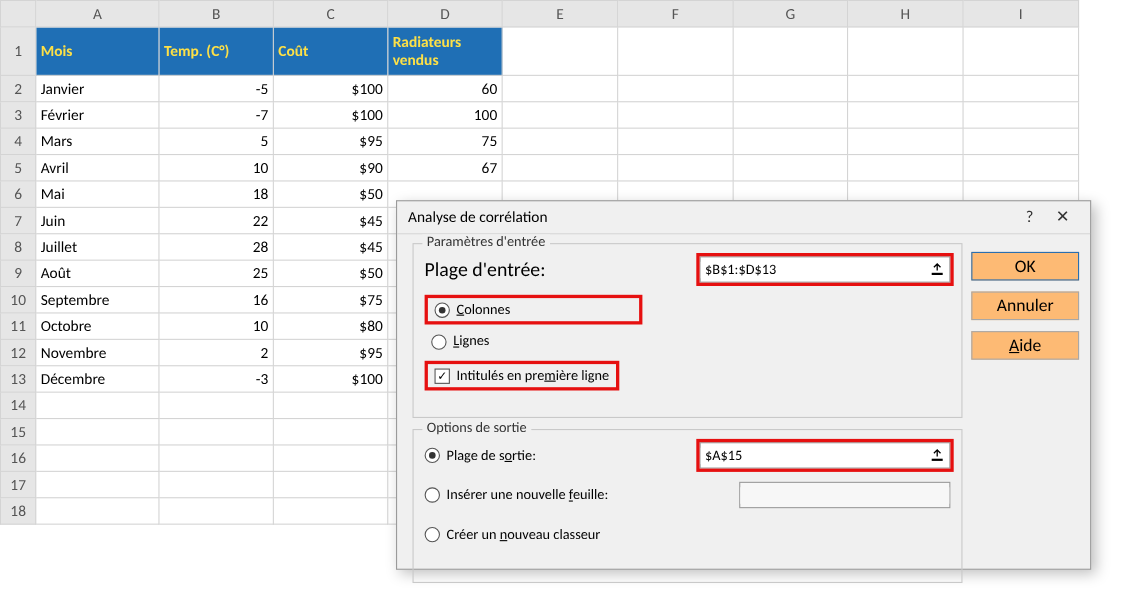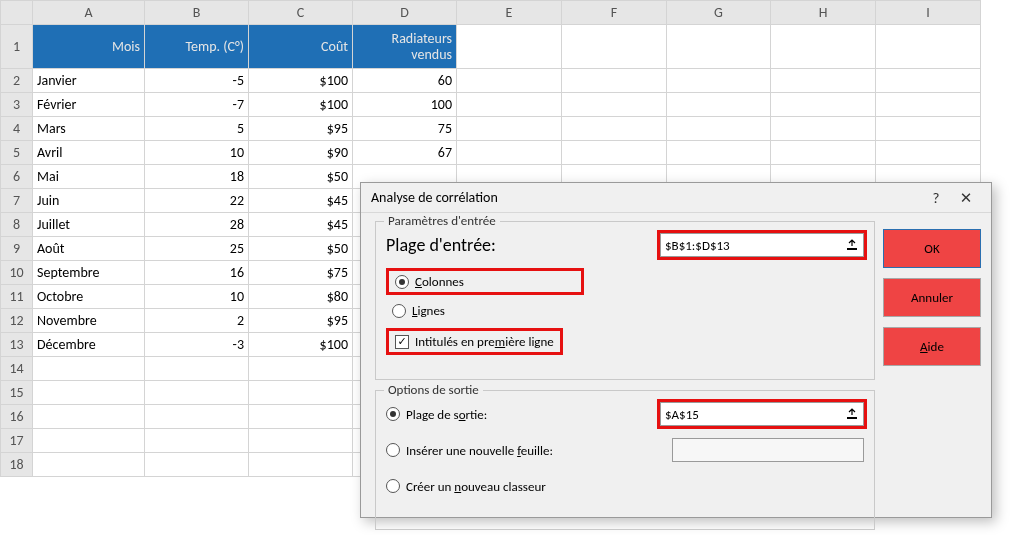"Mois" tr.header-row td.data { color: #e5e5e5 -> #fde047; font-weight: normal -> bold; text-align: right -> left }
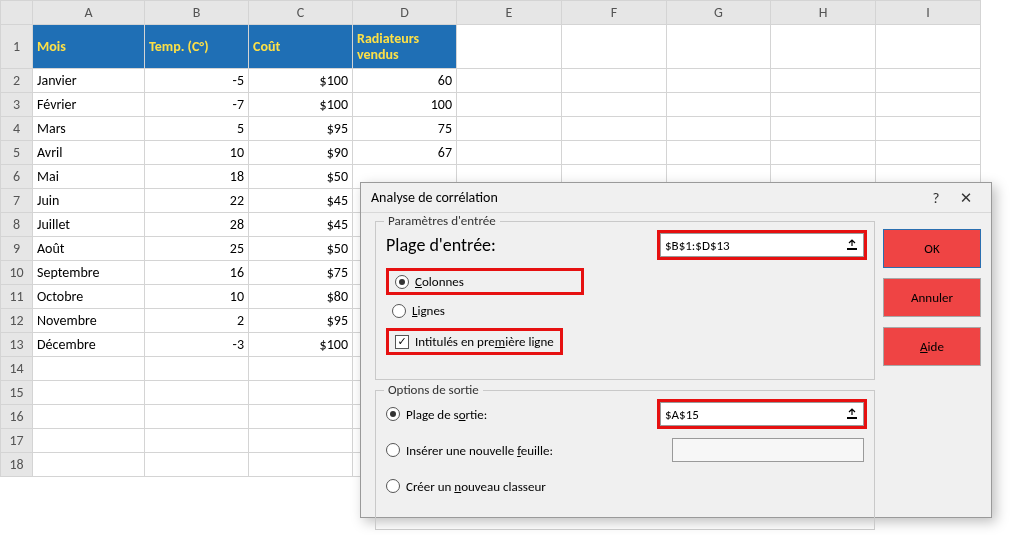"$B$1:$D$13" .inputwrap { width: 204px -> 228px }
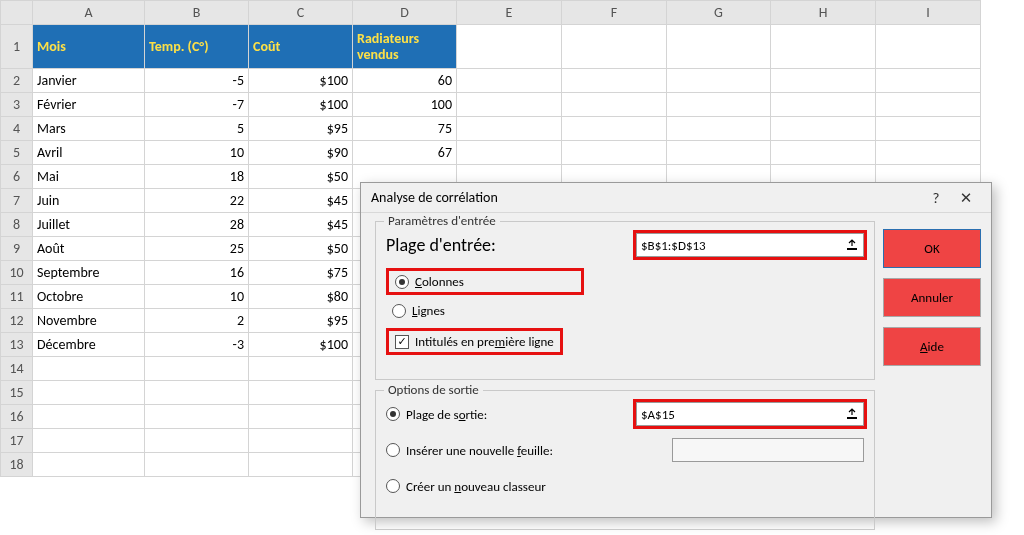"OK" .btn { background: #ef4444 -> #fdba74; font-size: 13px -> 16px; height: 39px -> 26px }
